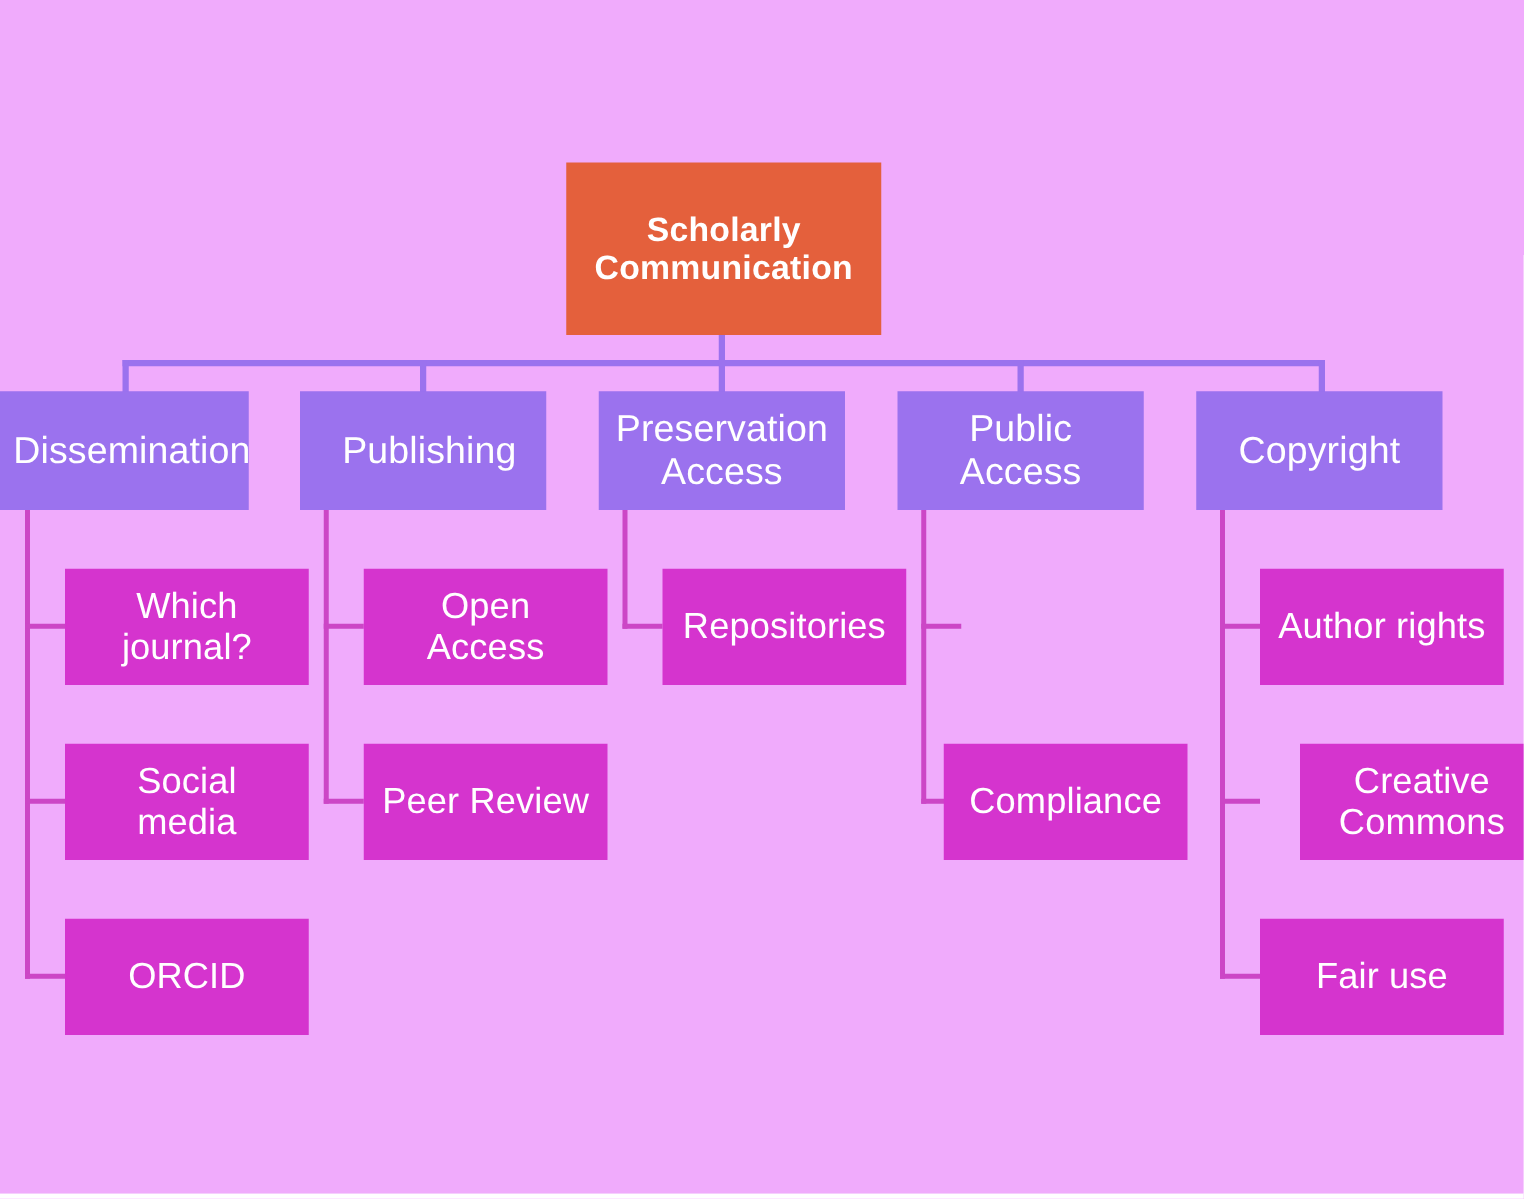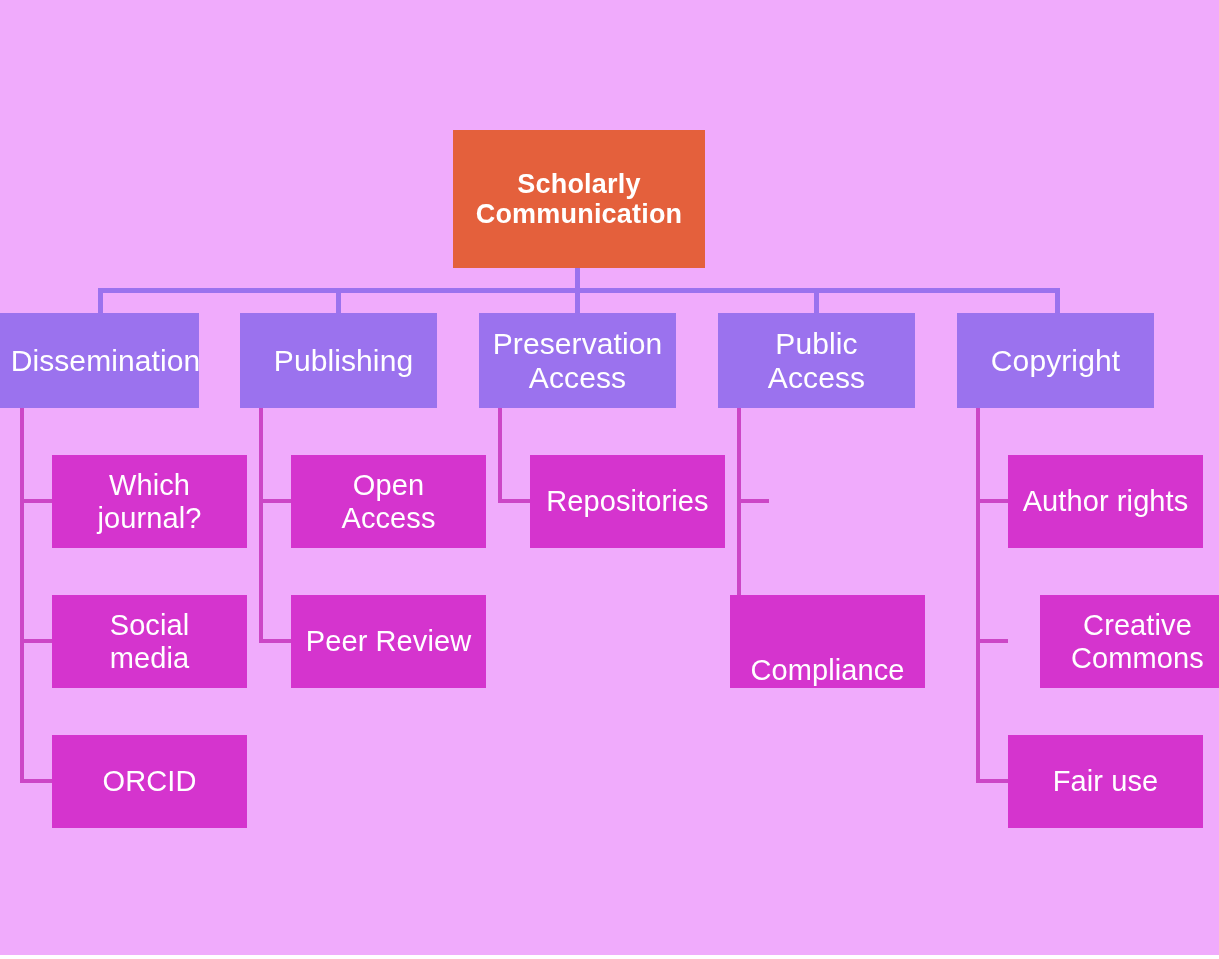"Compliance" div.node { align-items: flex-end -> none; left: 730px -> 755px }
